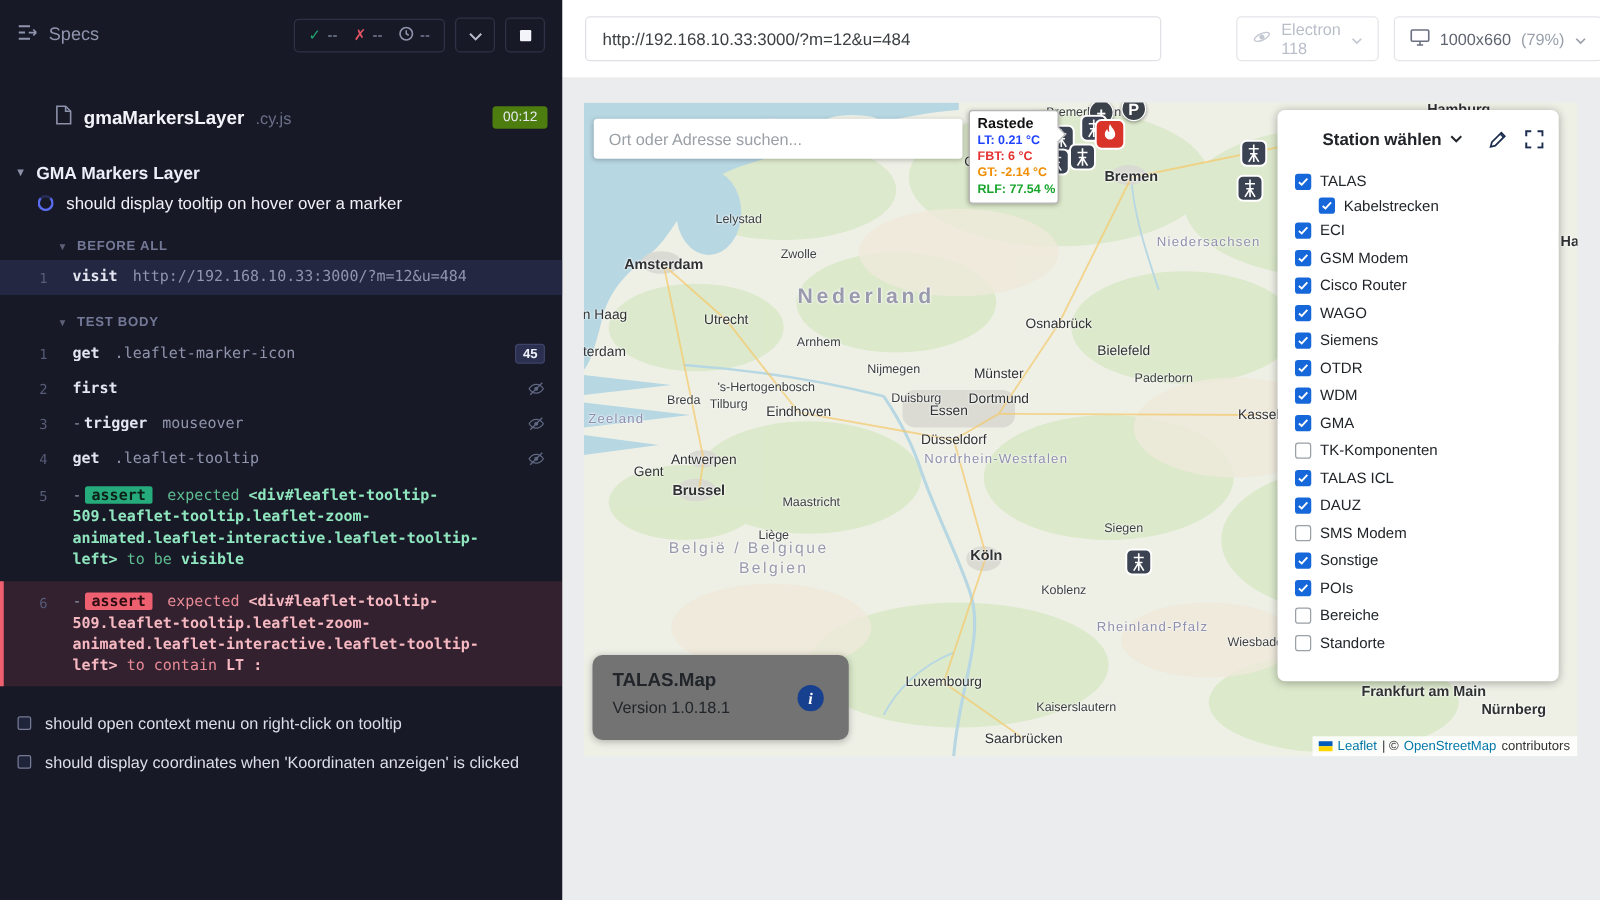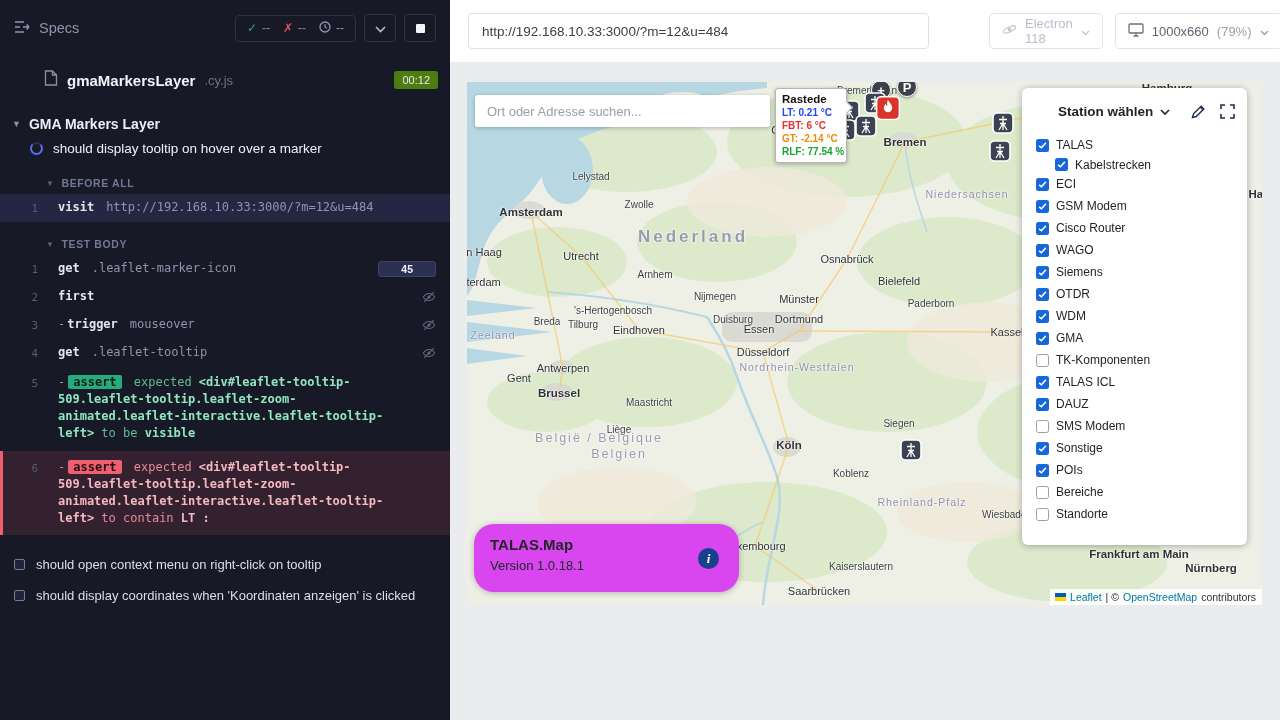"gmaMarkersLayer" .spec-bar { margin: 8px 12px 0 12px -> 22px 12px 0 12px }
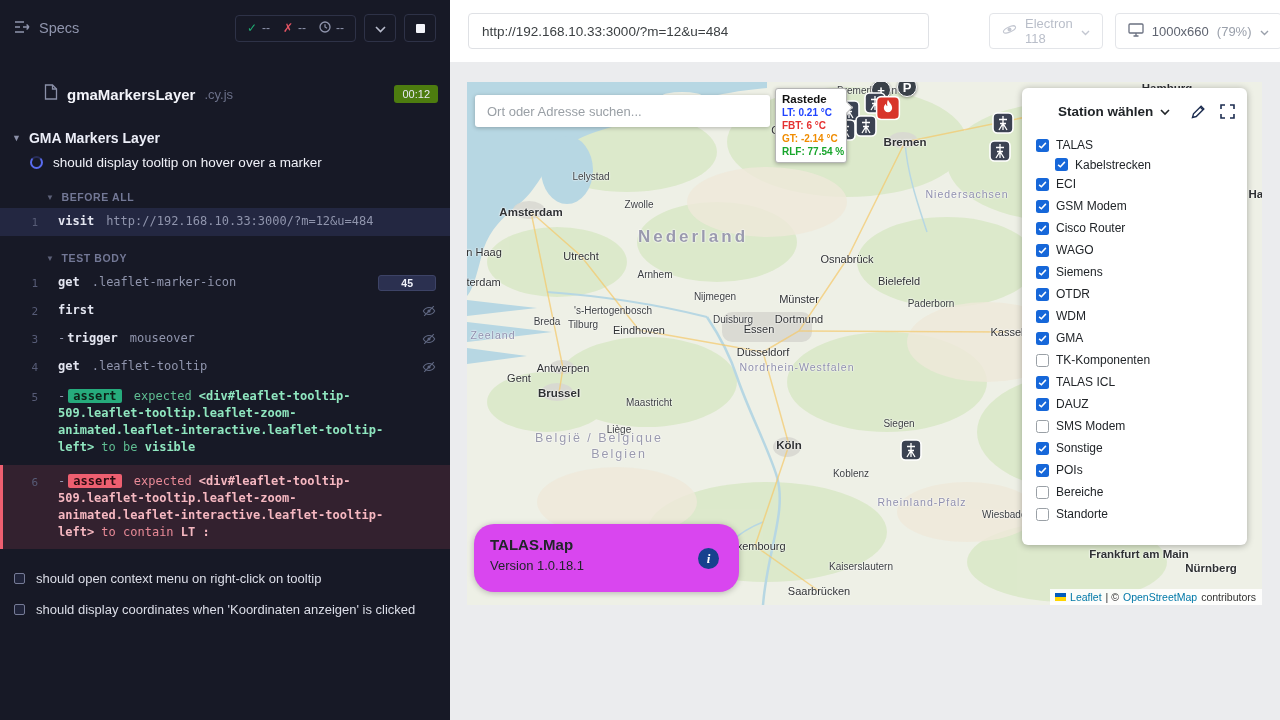"45" .cmd-count { padding: 0 22px -> 0 5px }
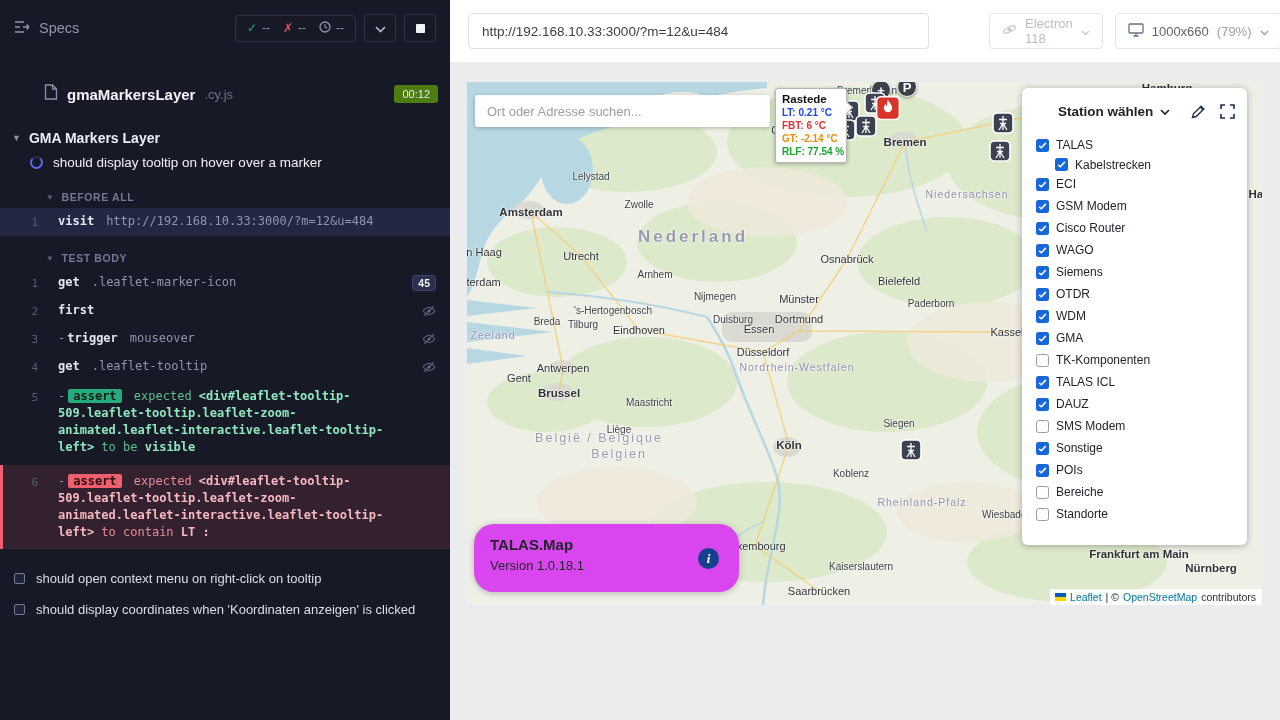"TALAS.Map" .version-card { background: #d946ef -> #737373; border-radius: 20px -> 8px; width: 265px -> 205px }
